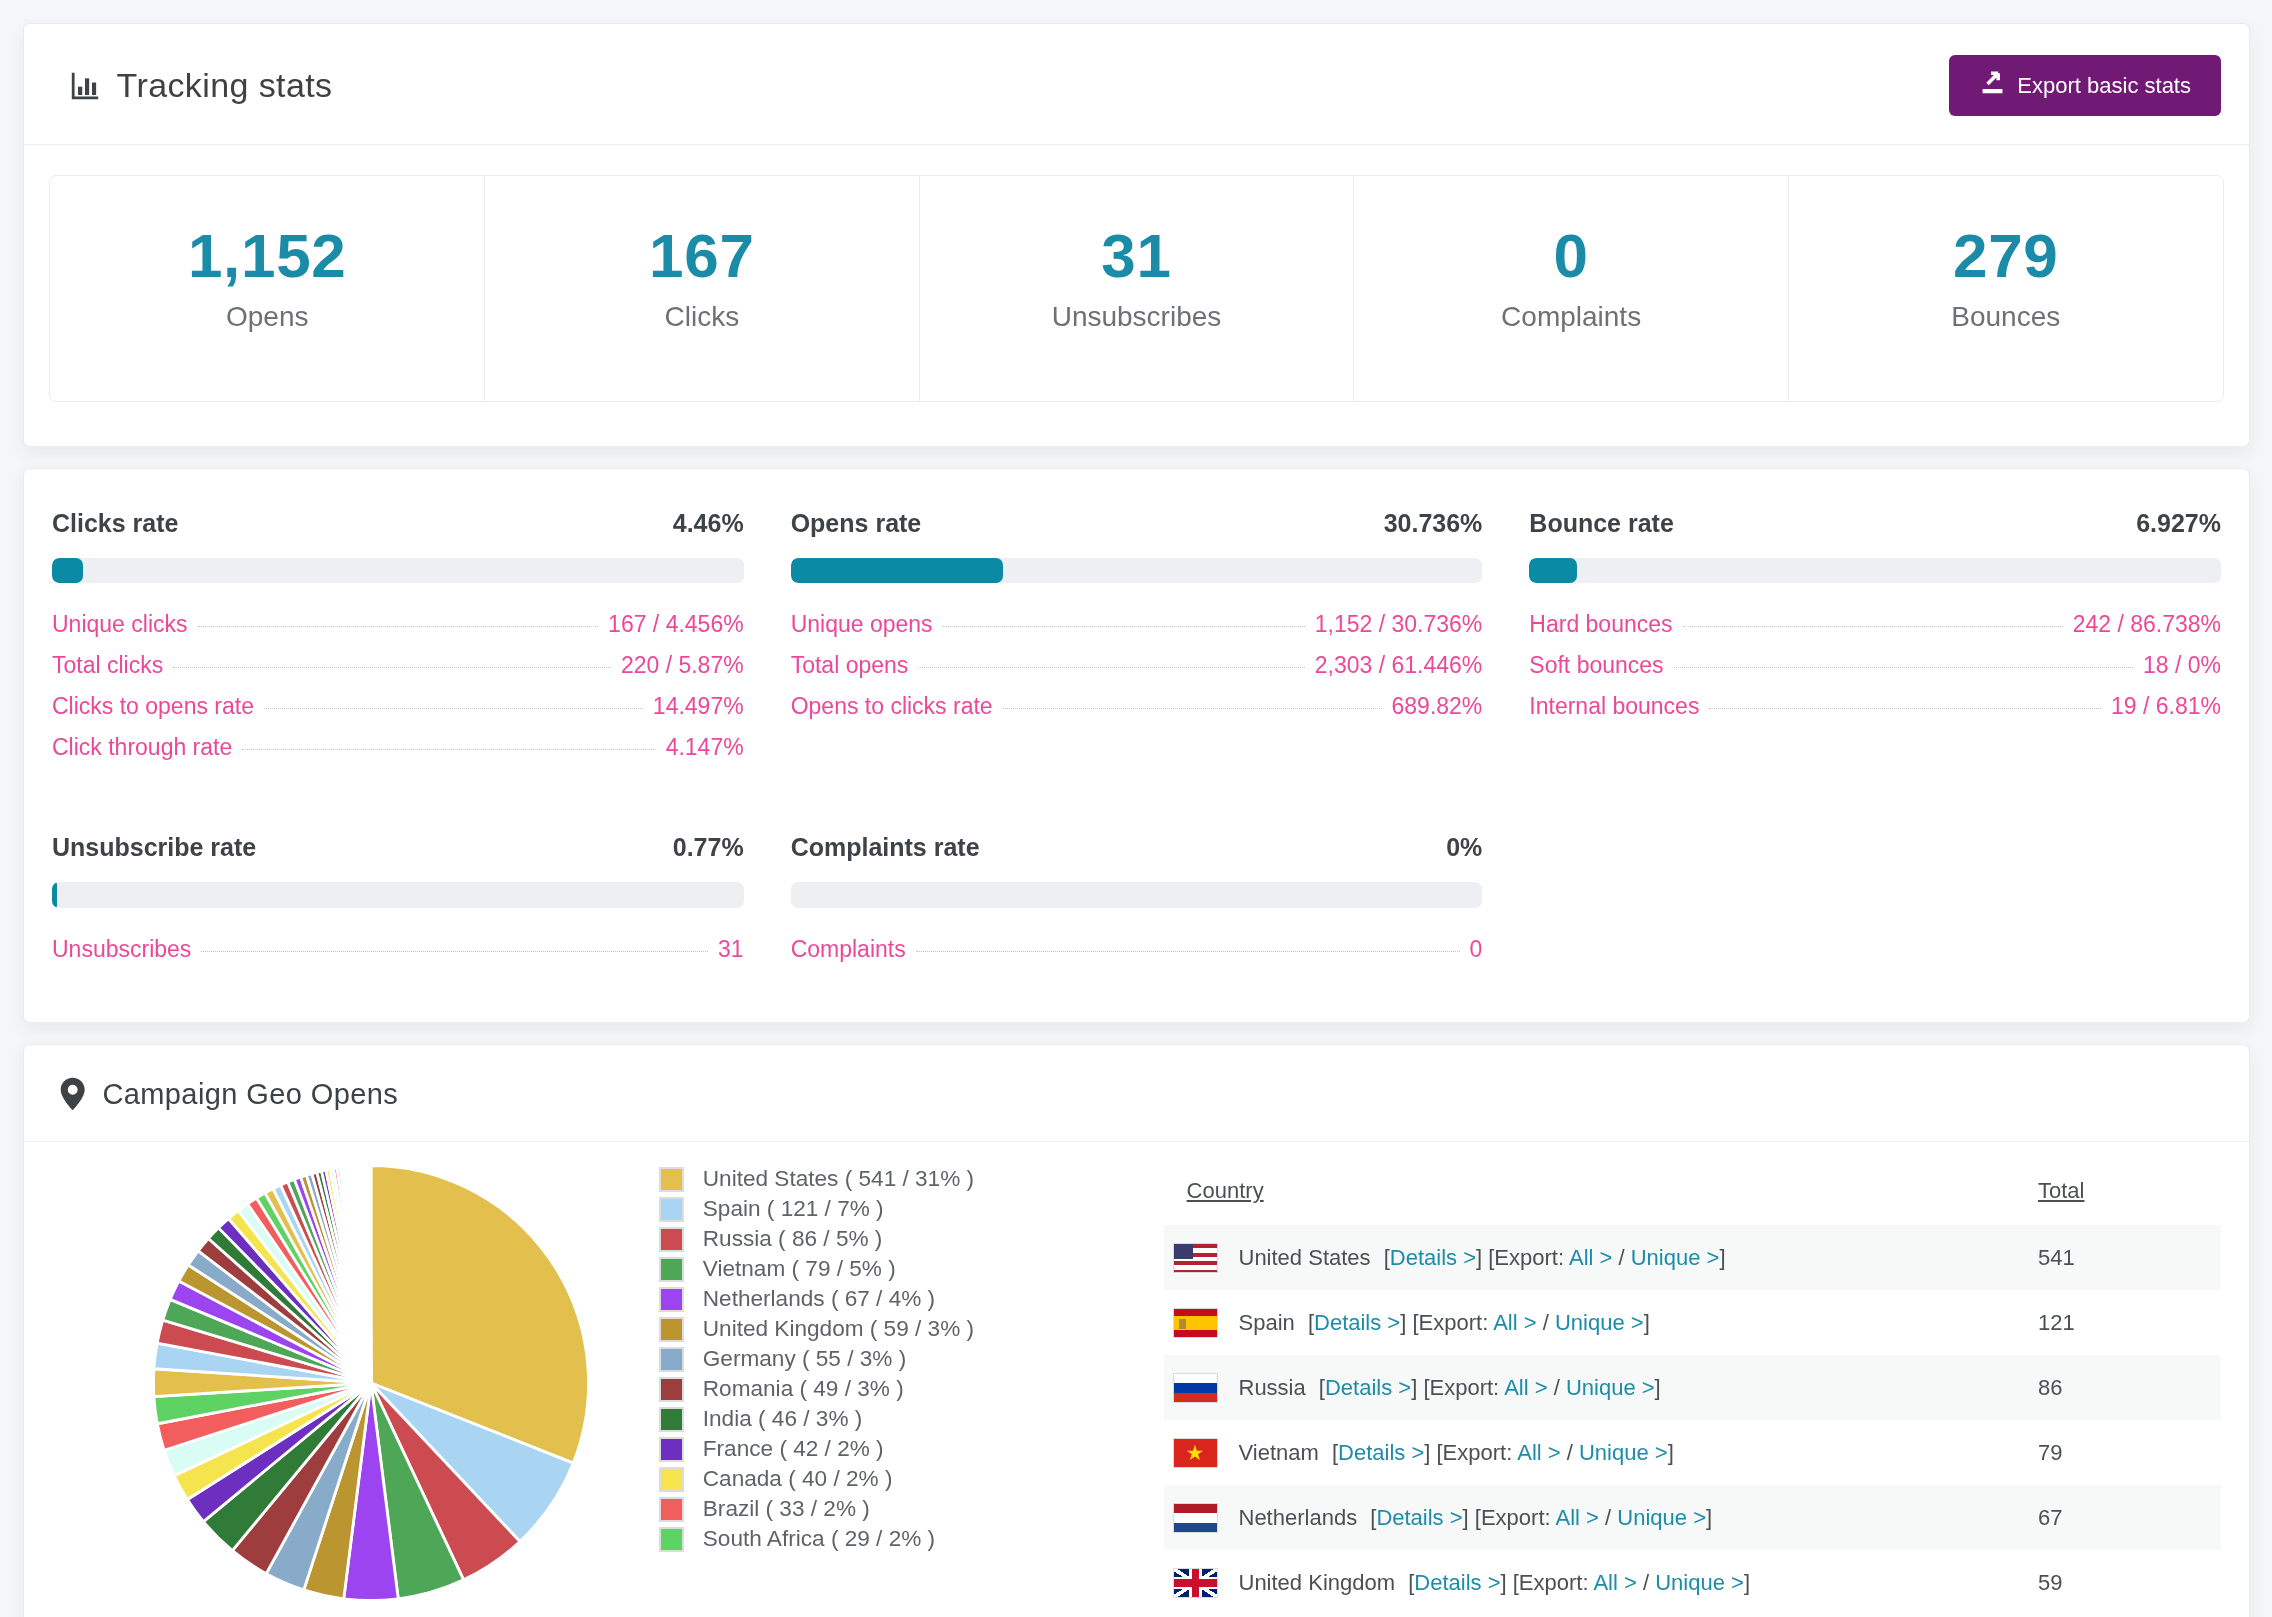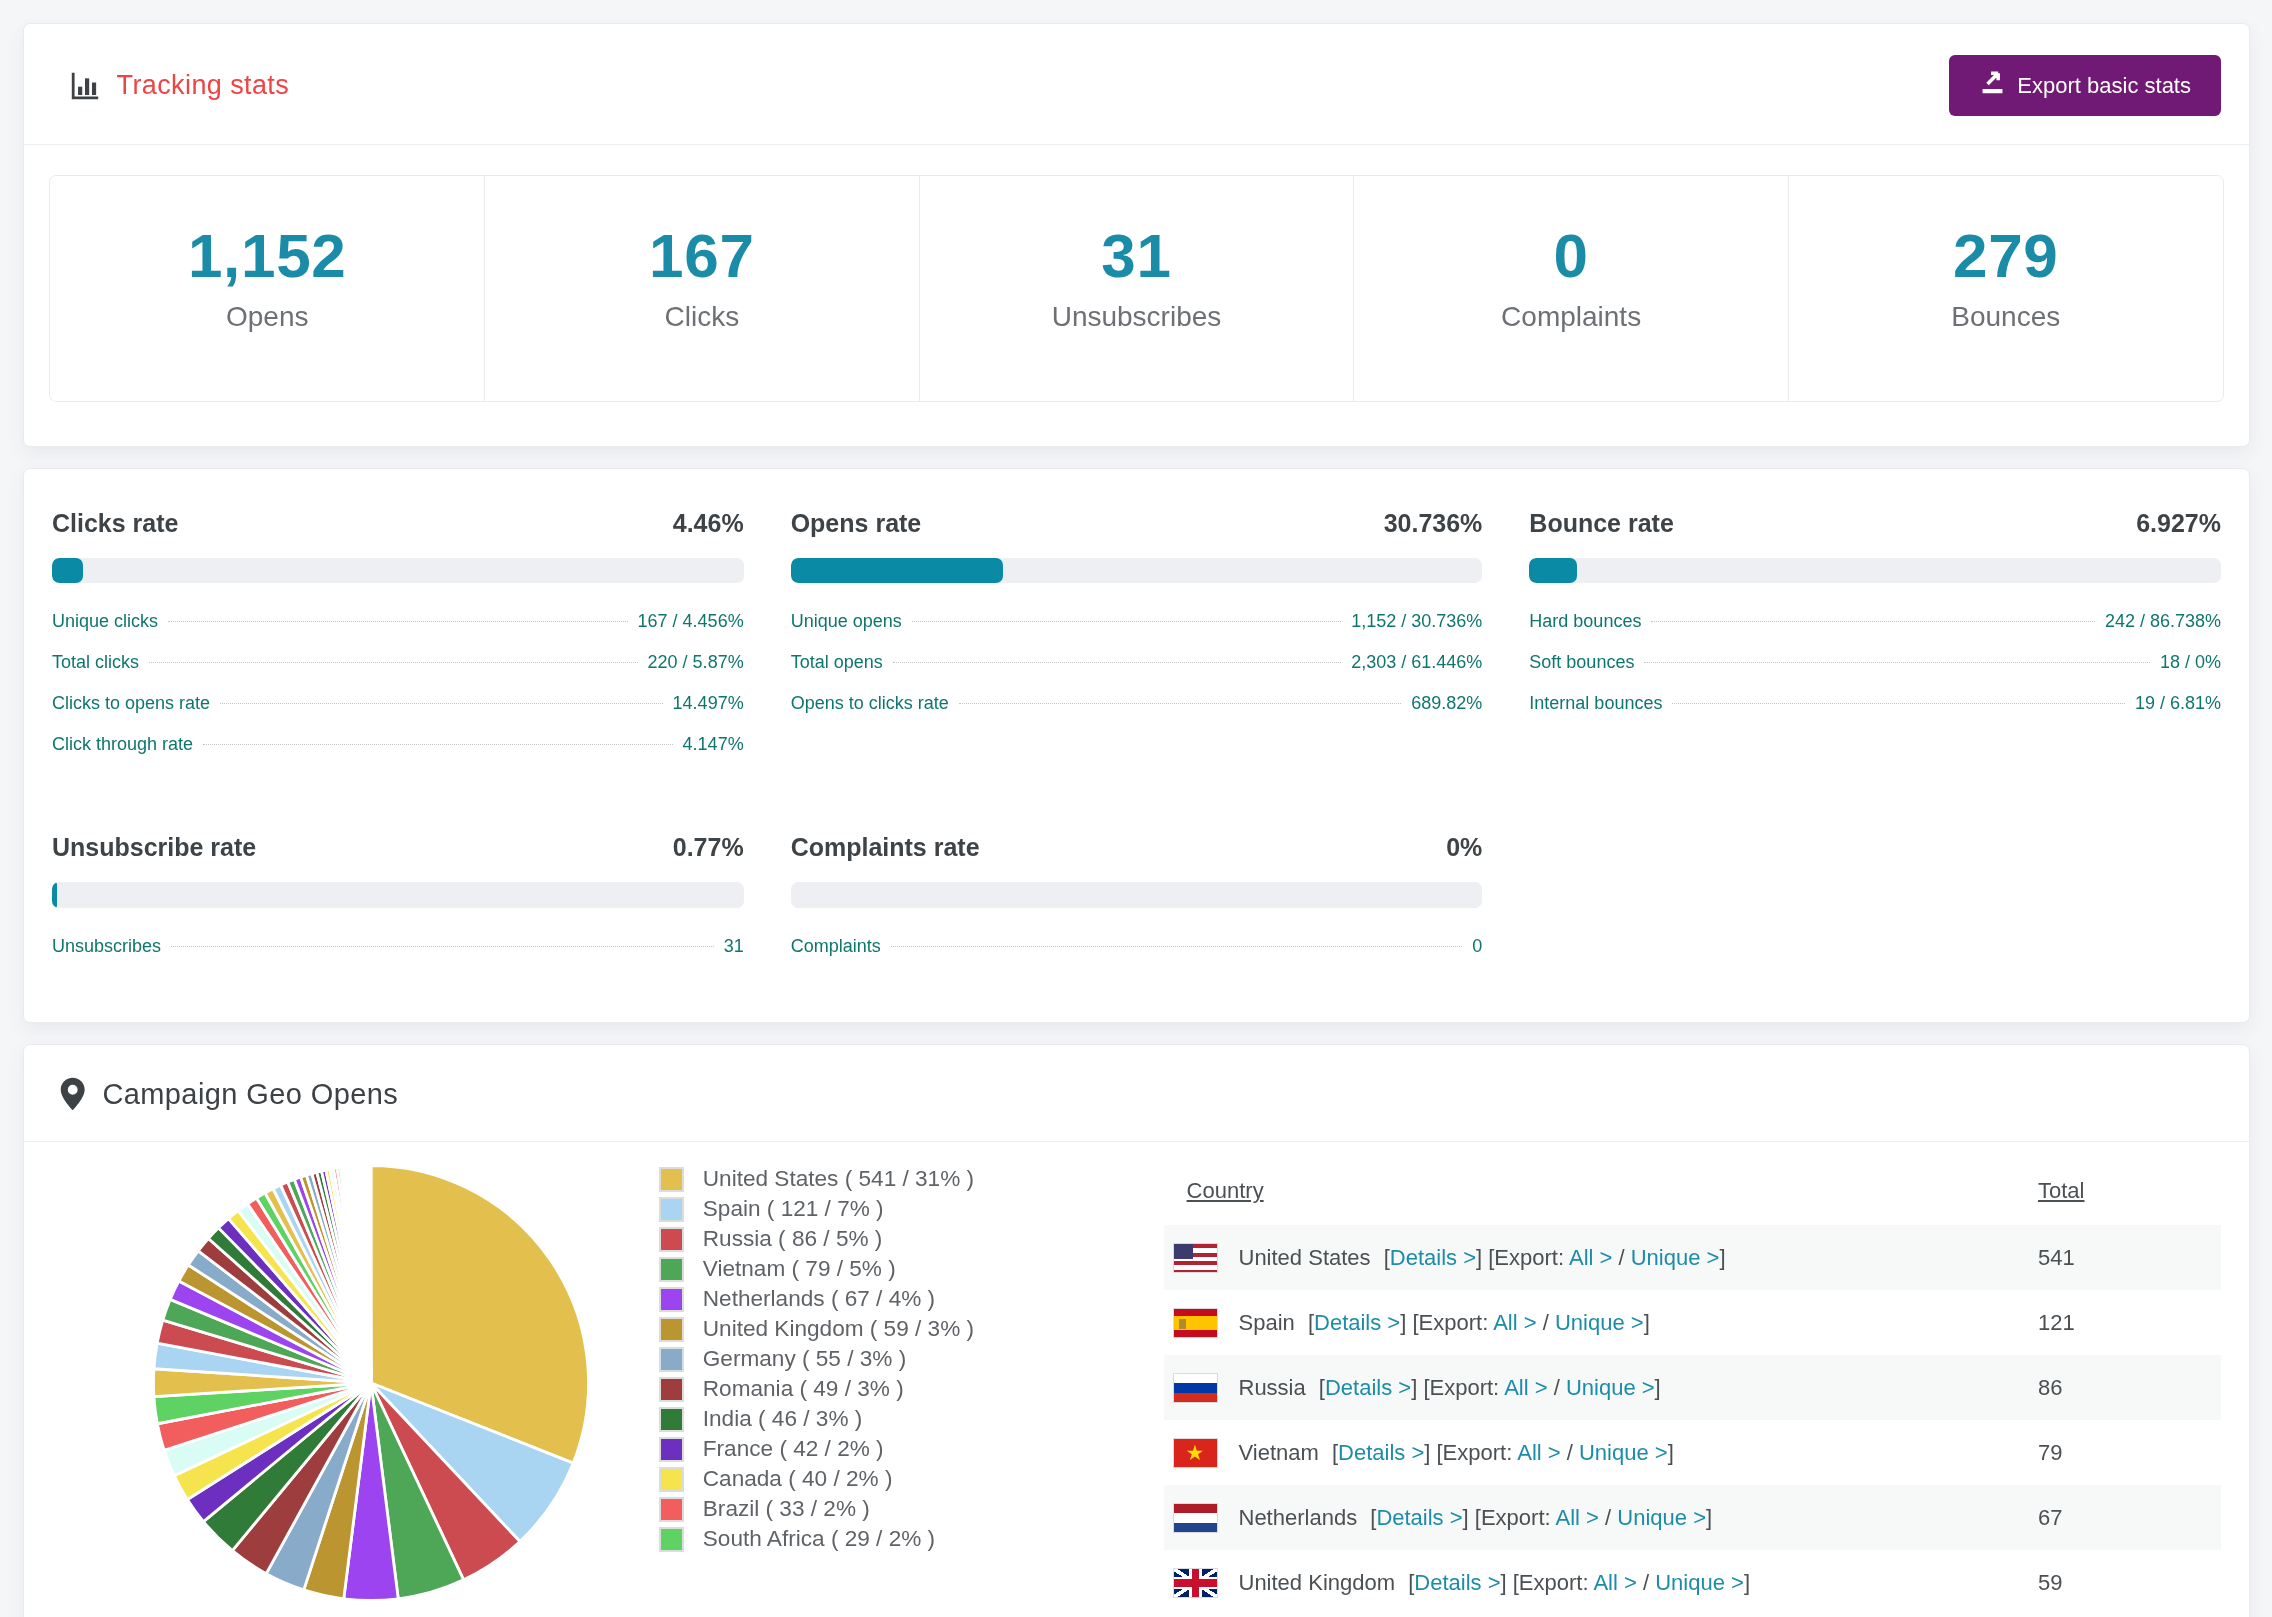"Tracking stats" .head-title h2 { color: #ef4444 -> #404040; font-size: 27px -> 34px }
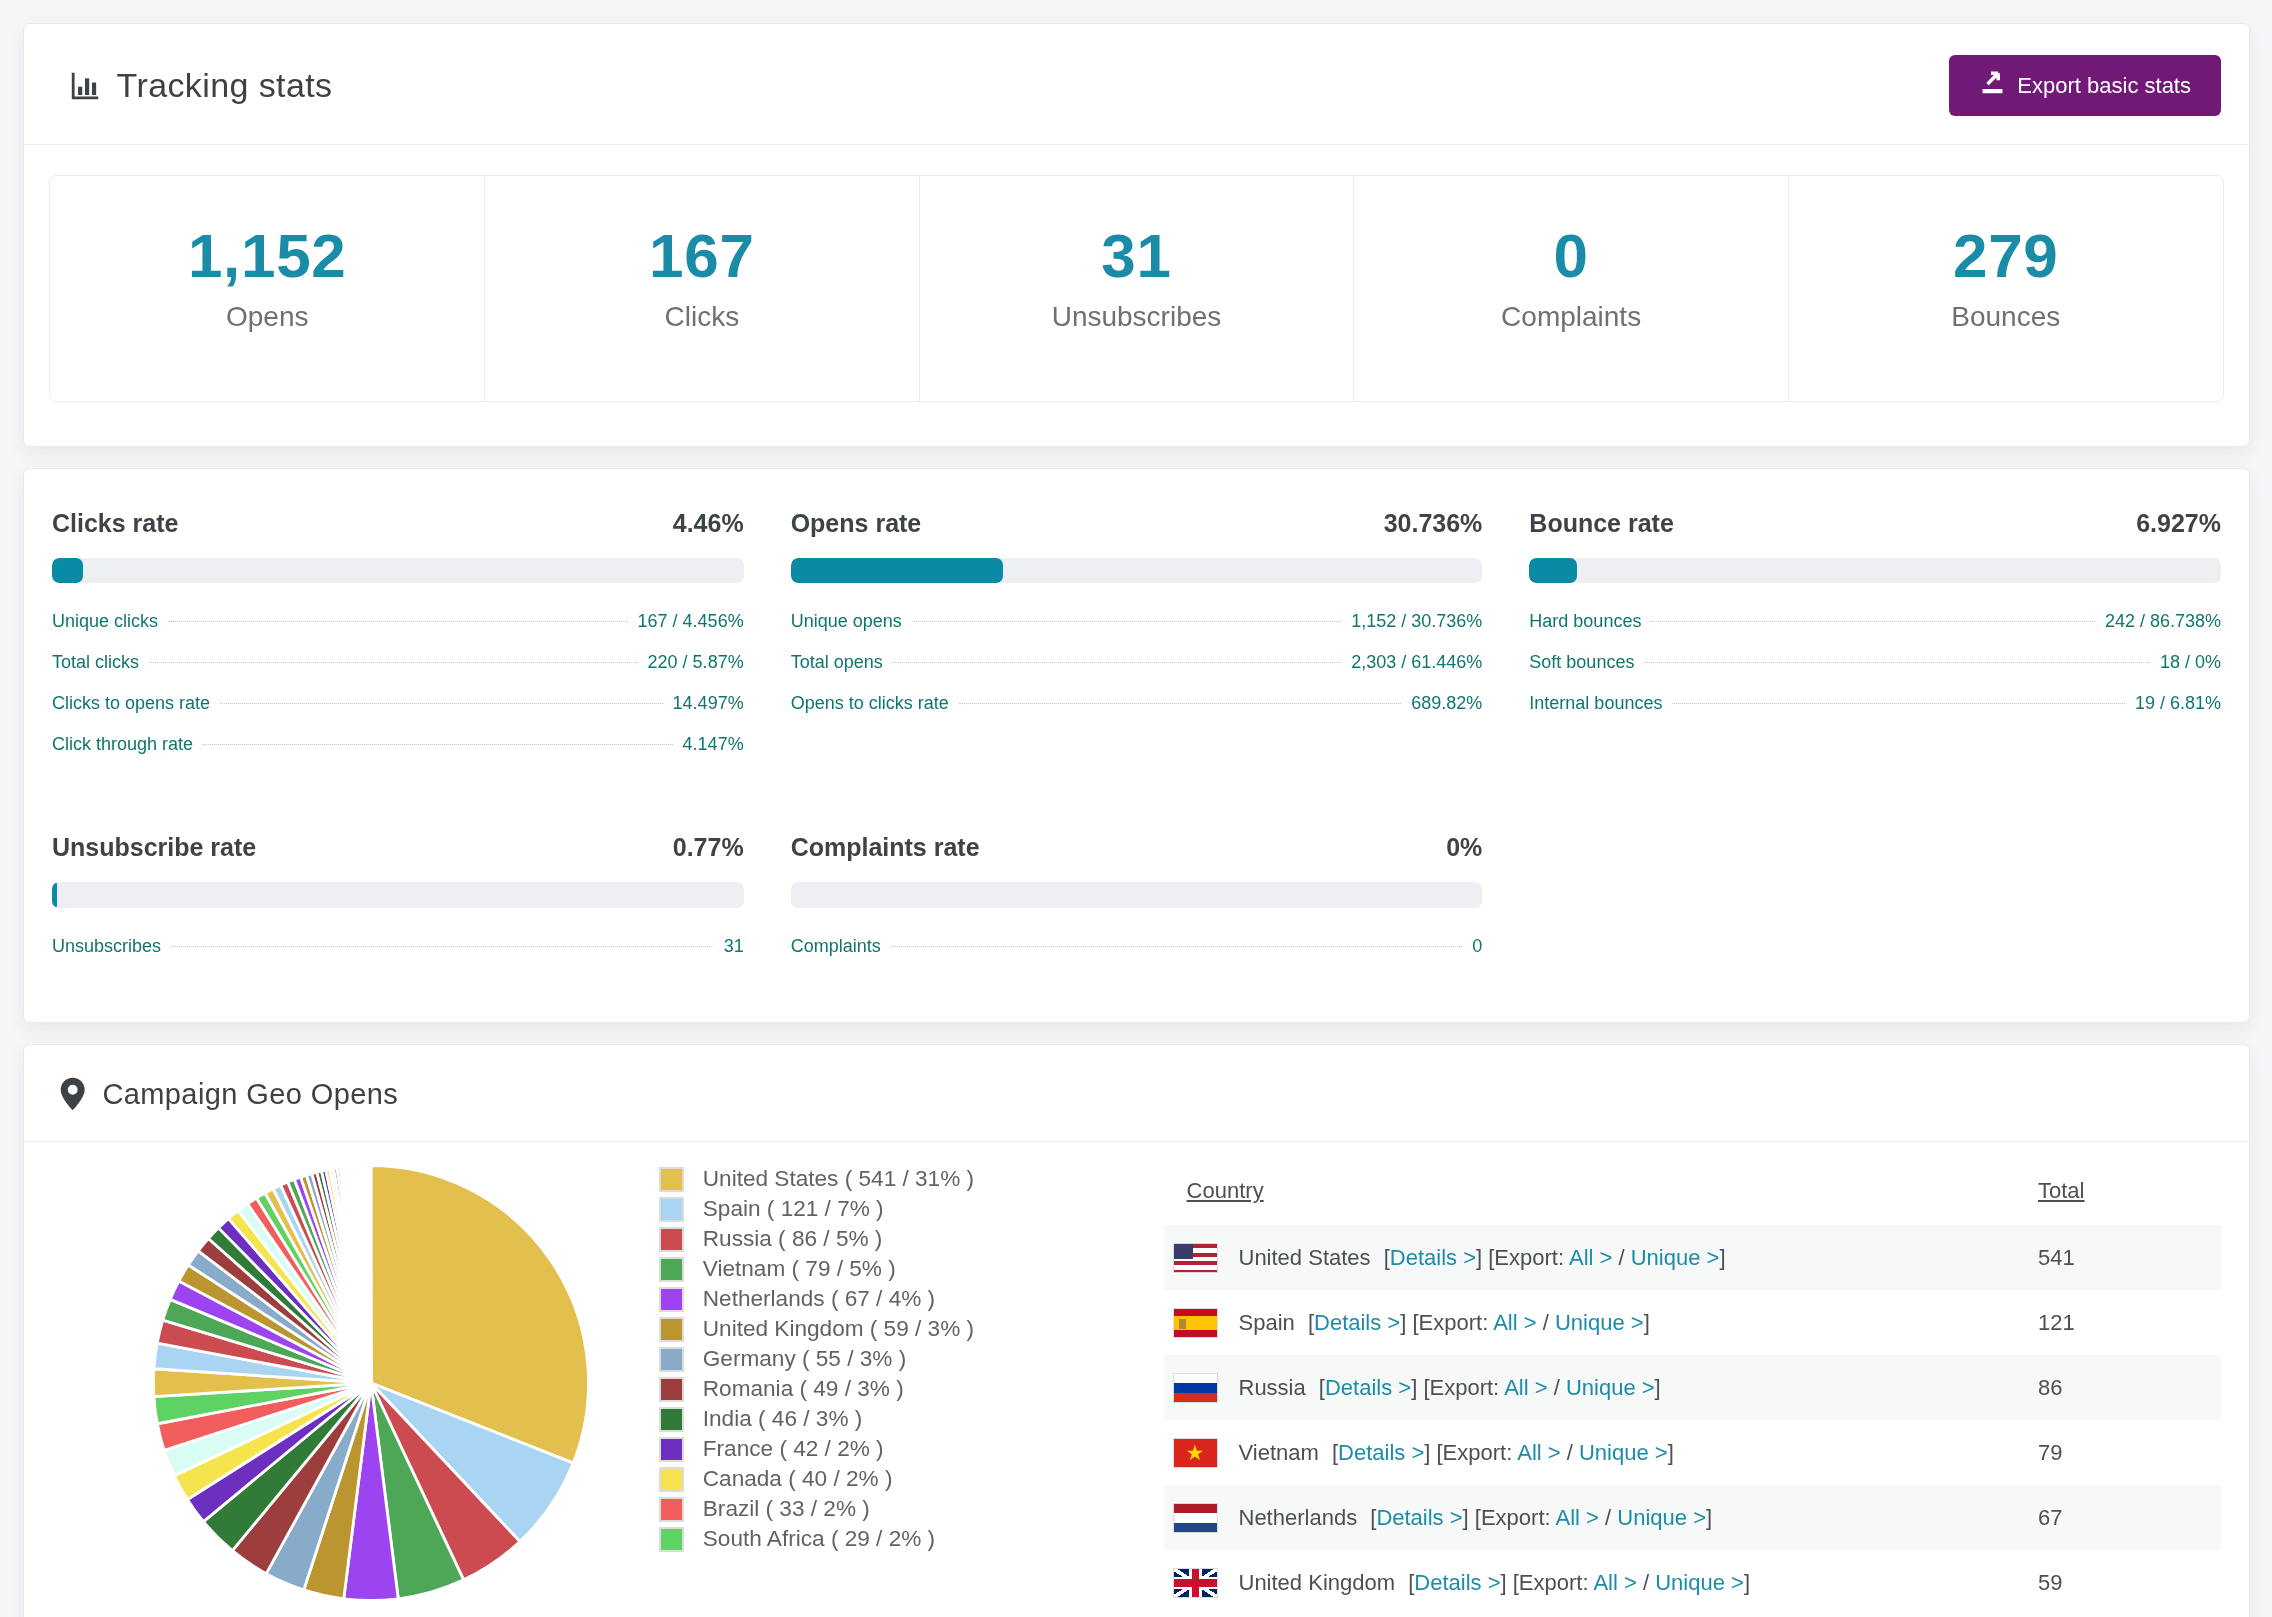"Unique clicks" .drow { color: #0f766e -> #ec4899; font-size: 18px -> 23px }
